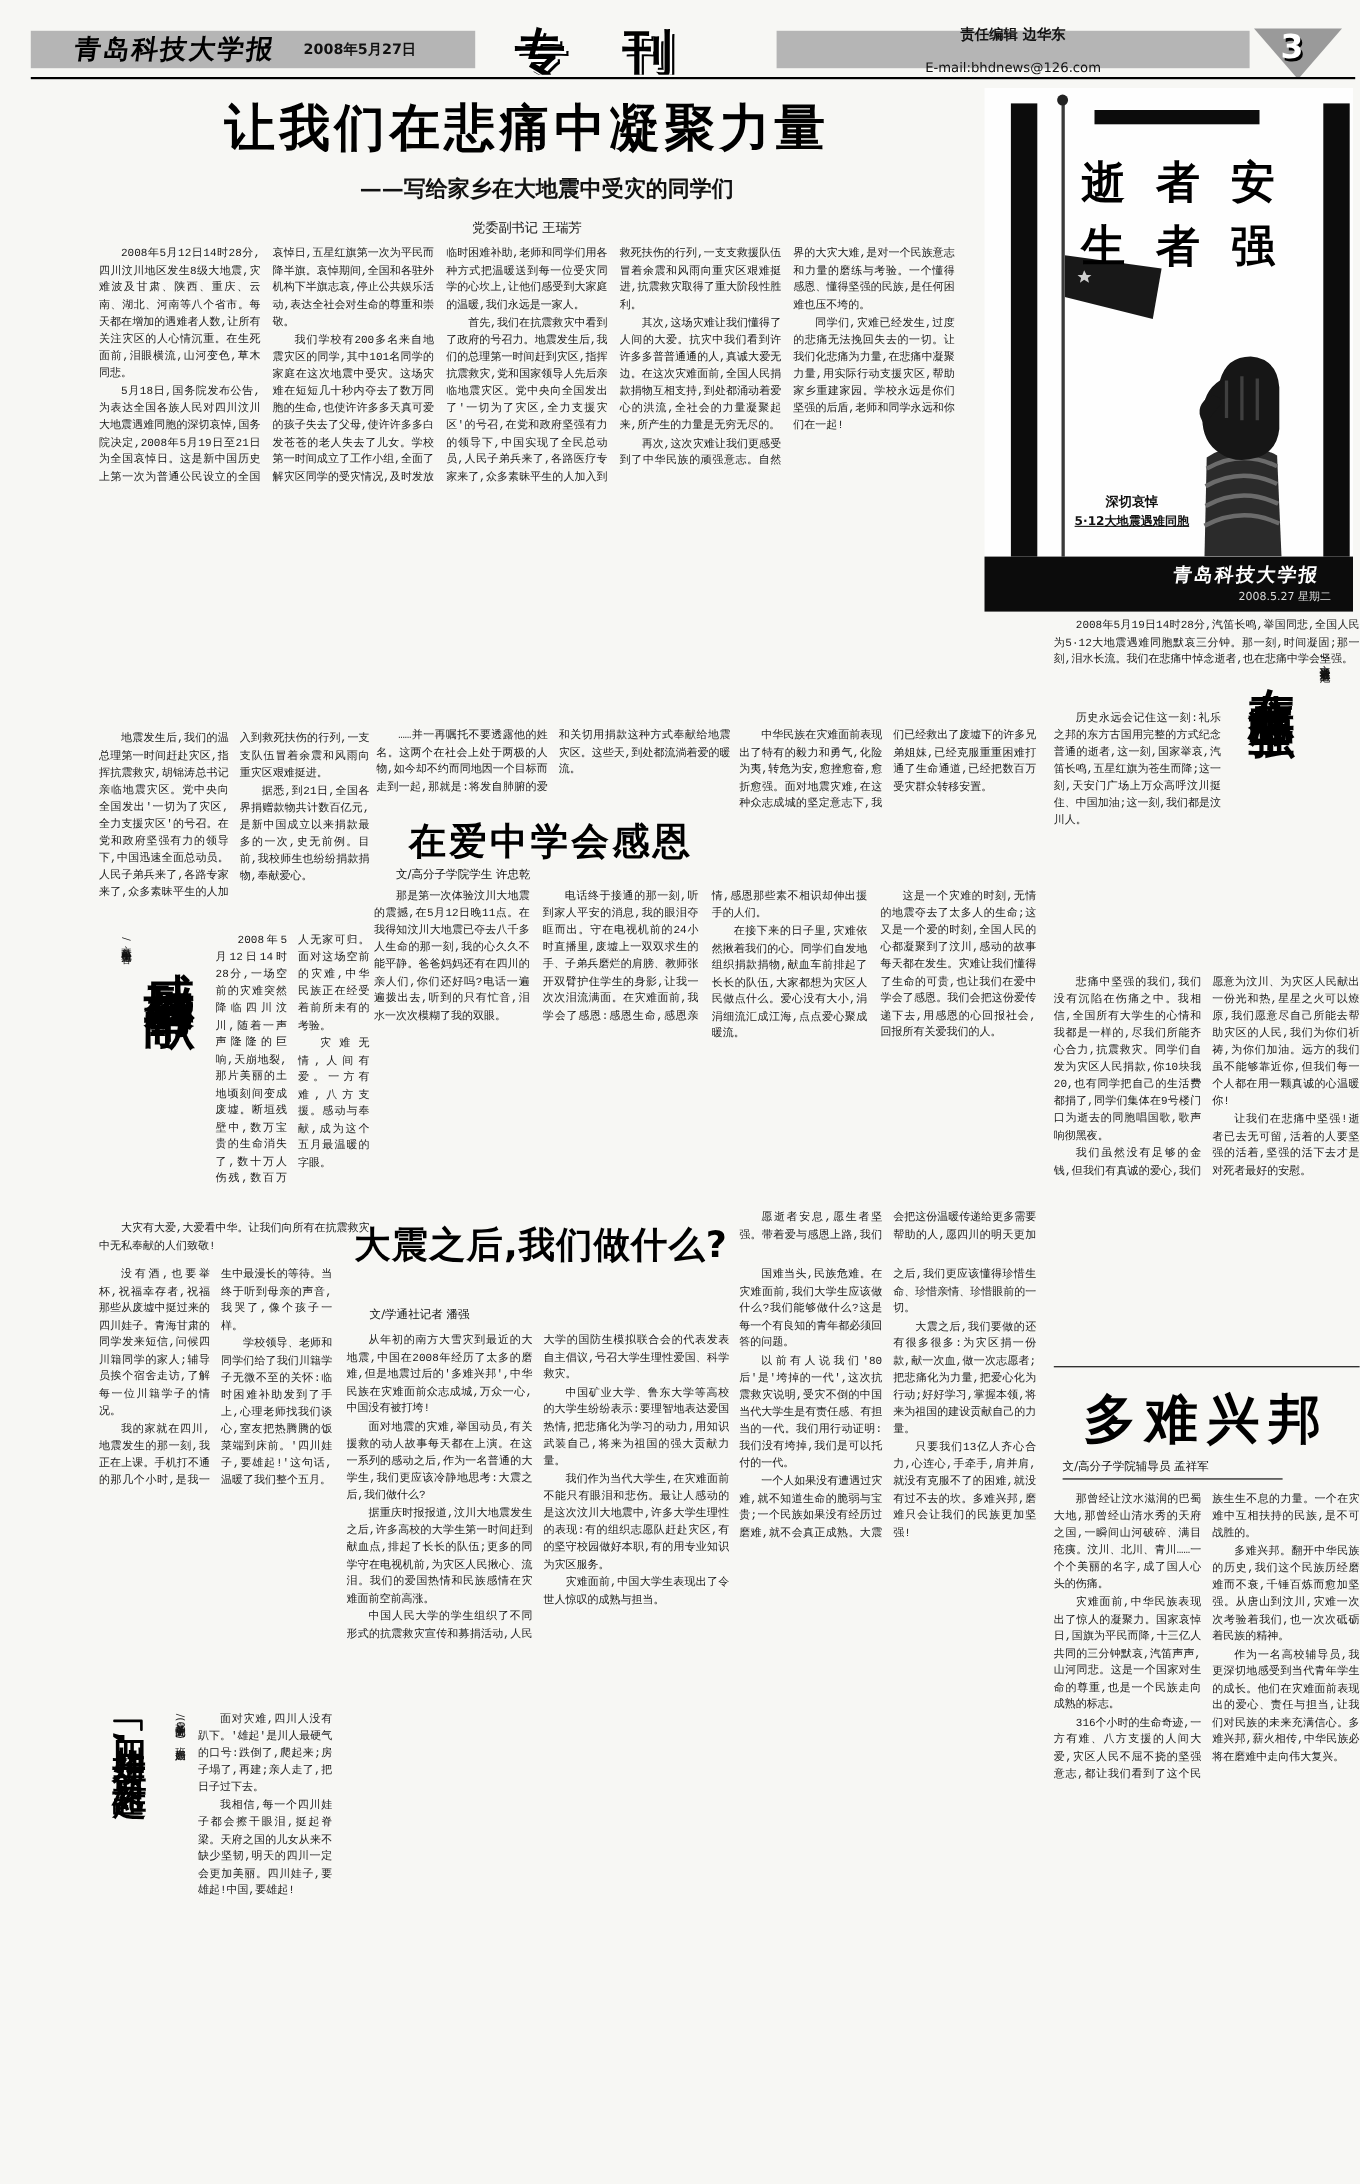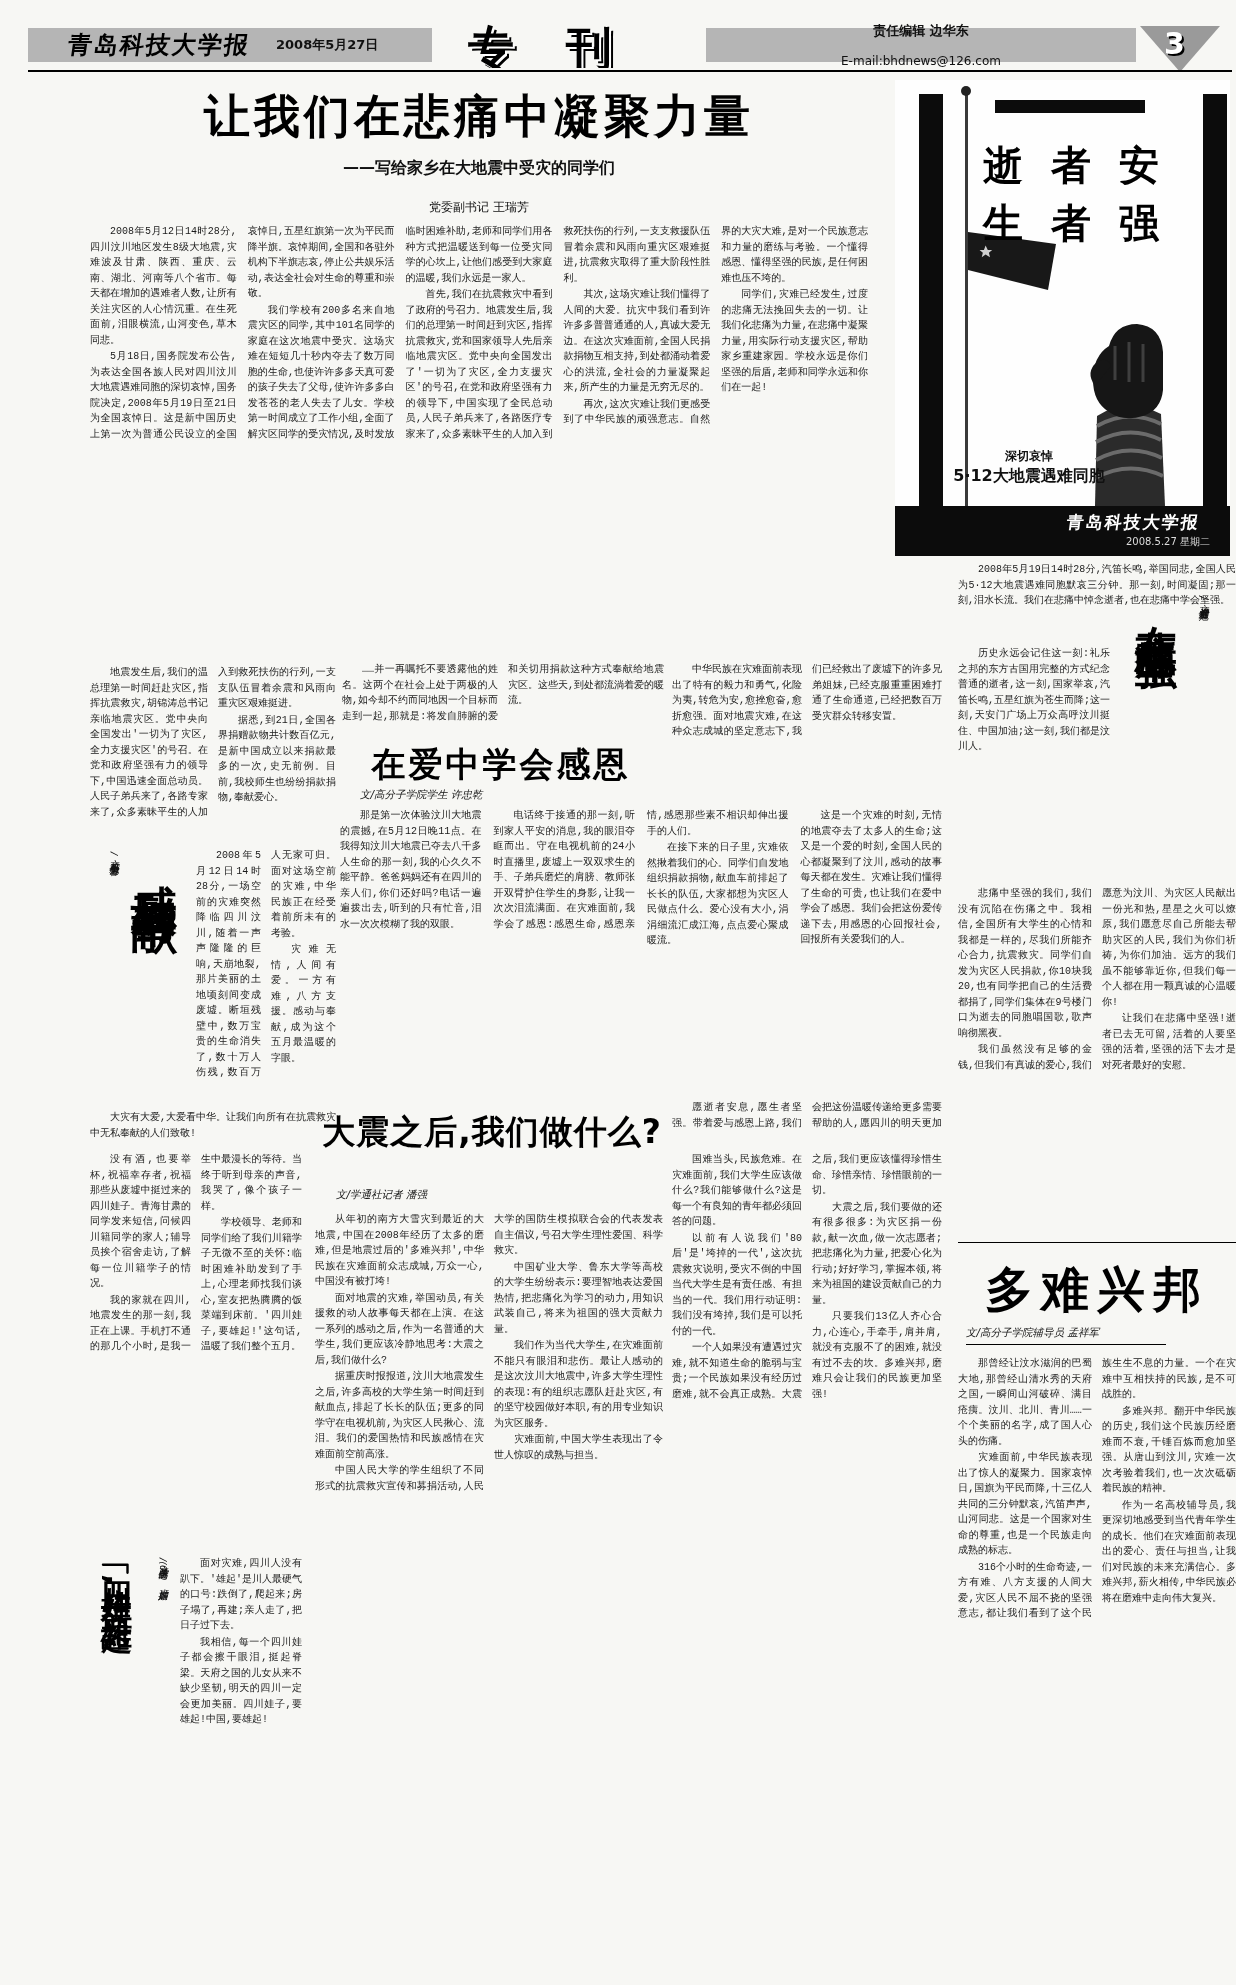"——写给家乡在大地震中受灾的同学们" div.abs { font-size: 16px -> 20px; left: 90px -> 108px }
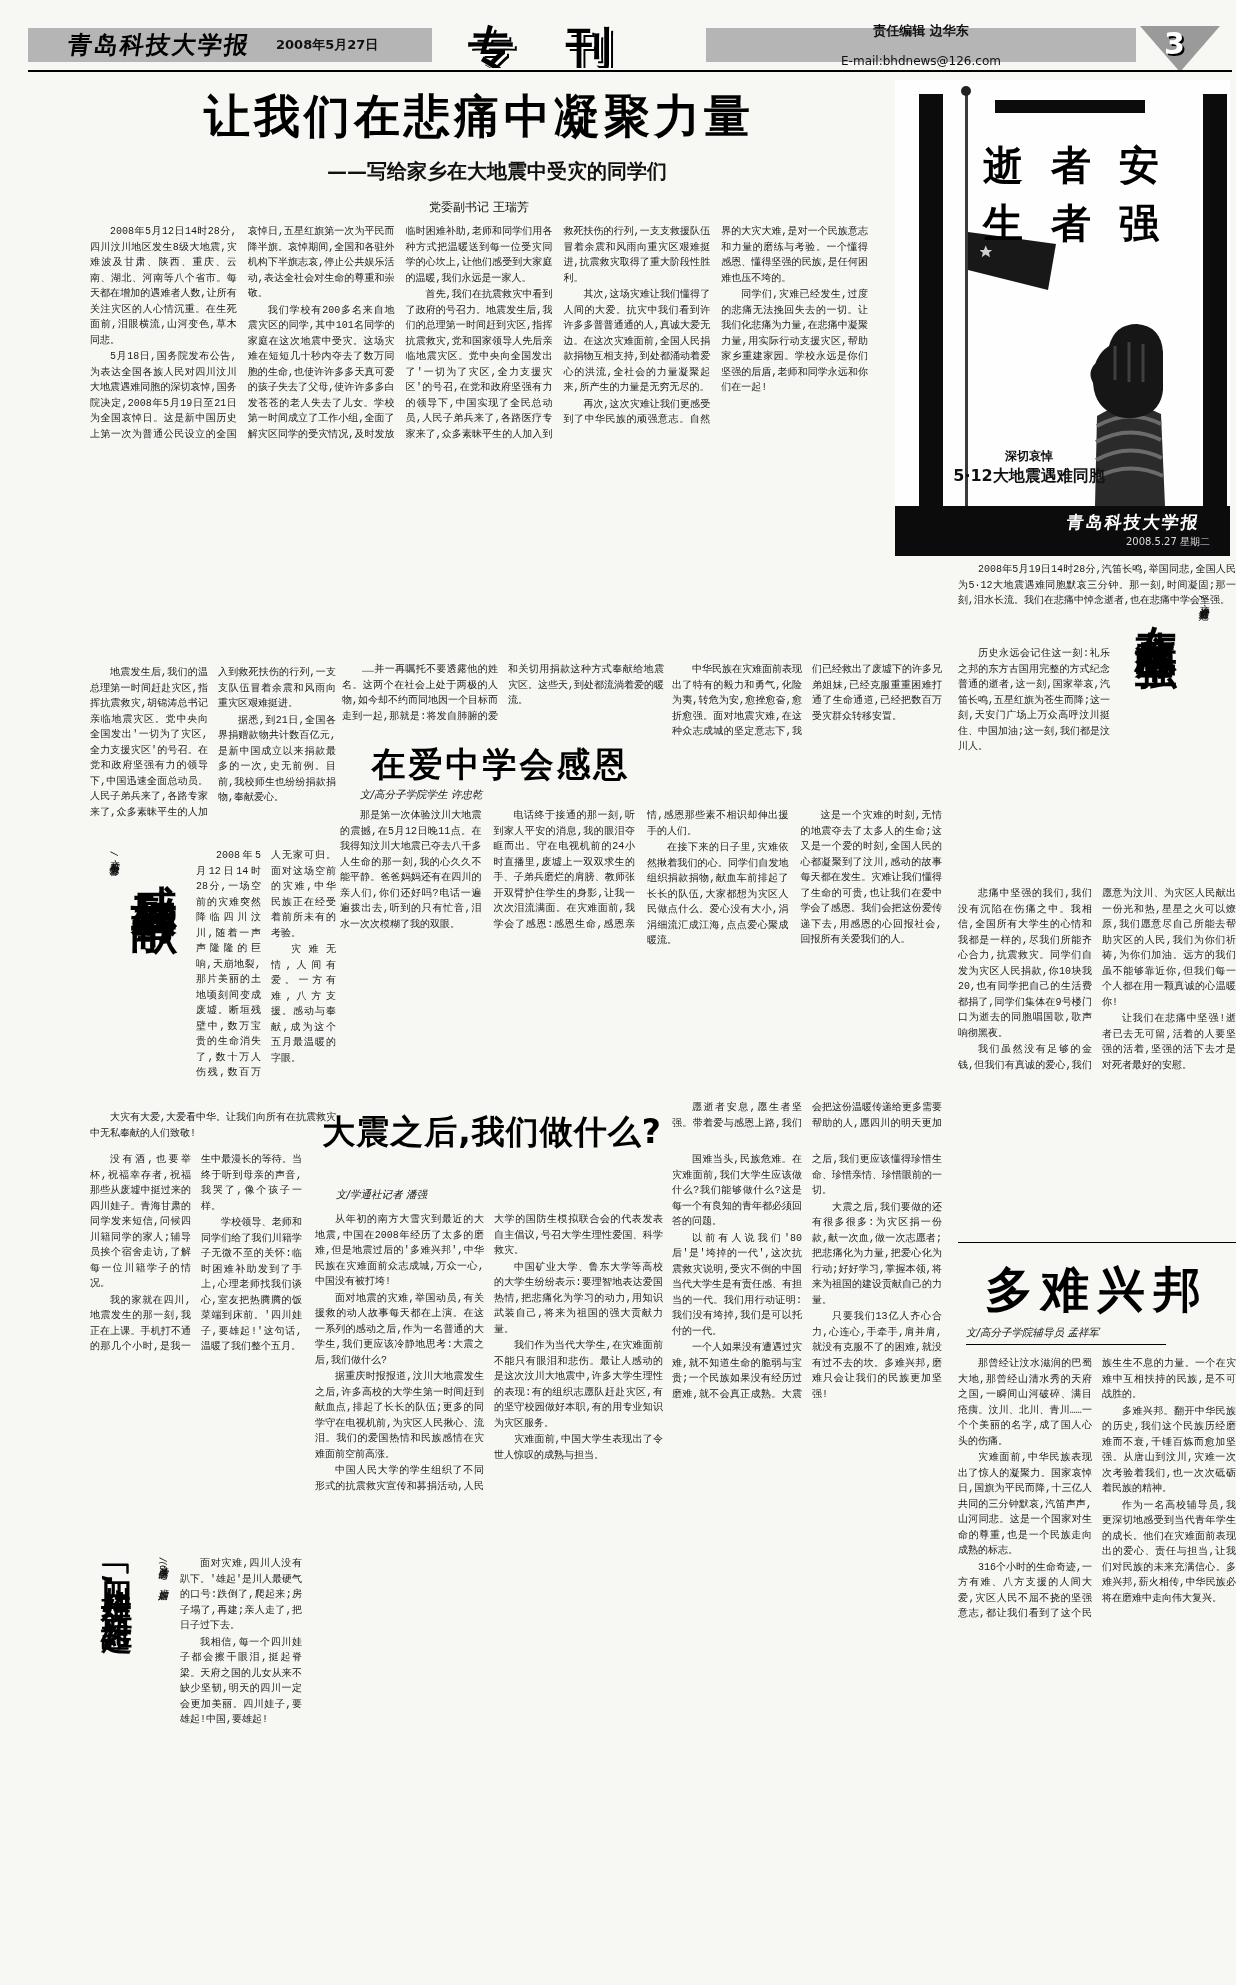"5·12大地震遇难同胞" div.abs { font-size: 16px -> 11px; text-decoration: none -> underline }
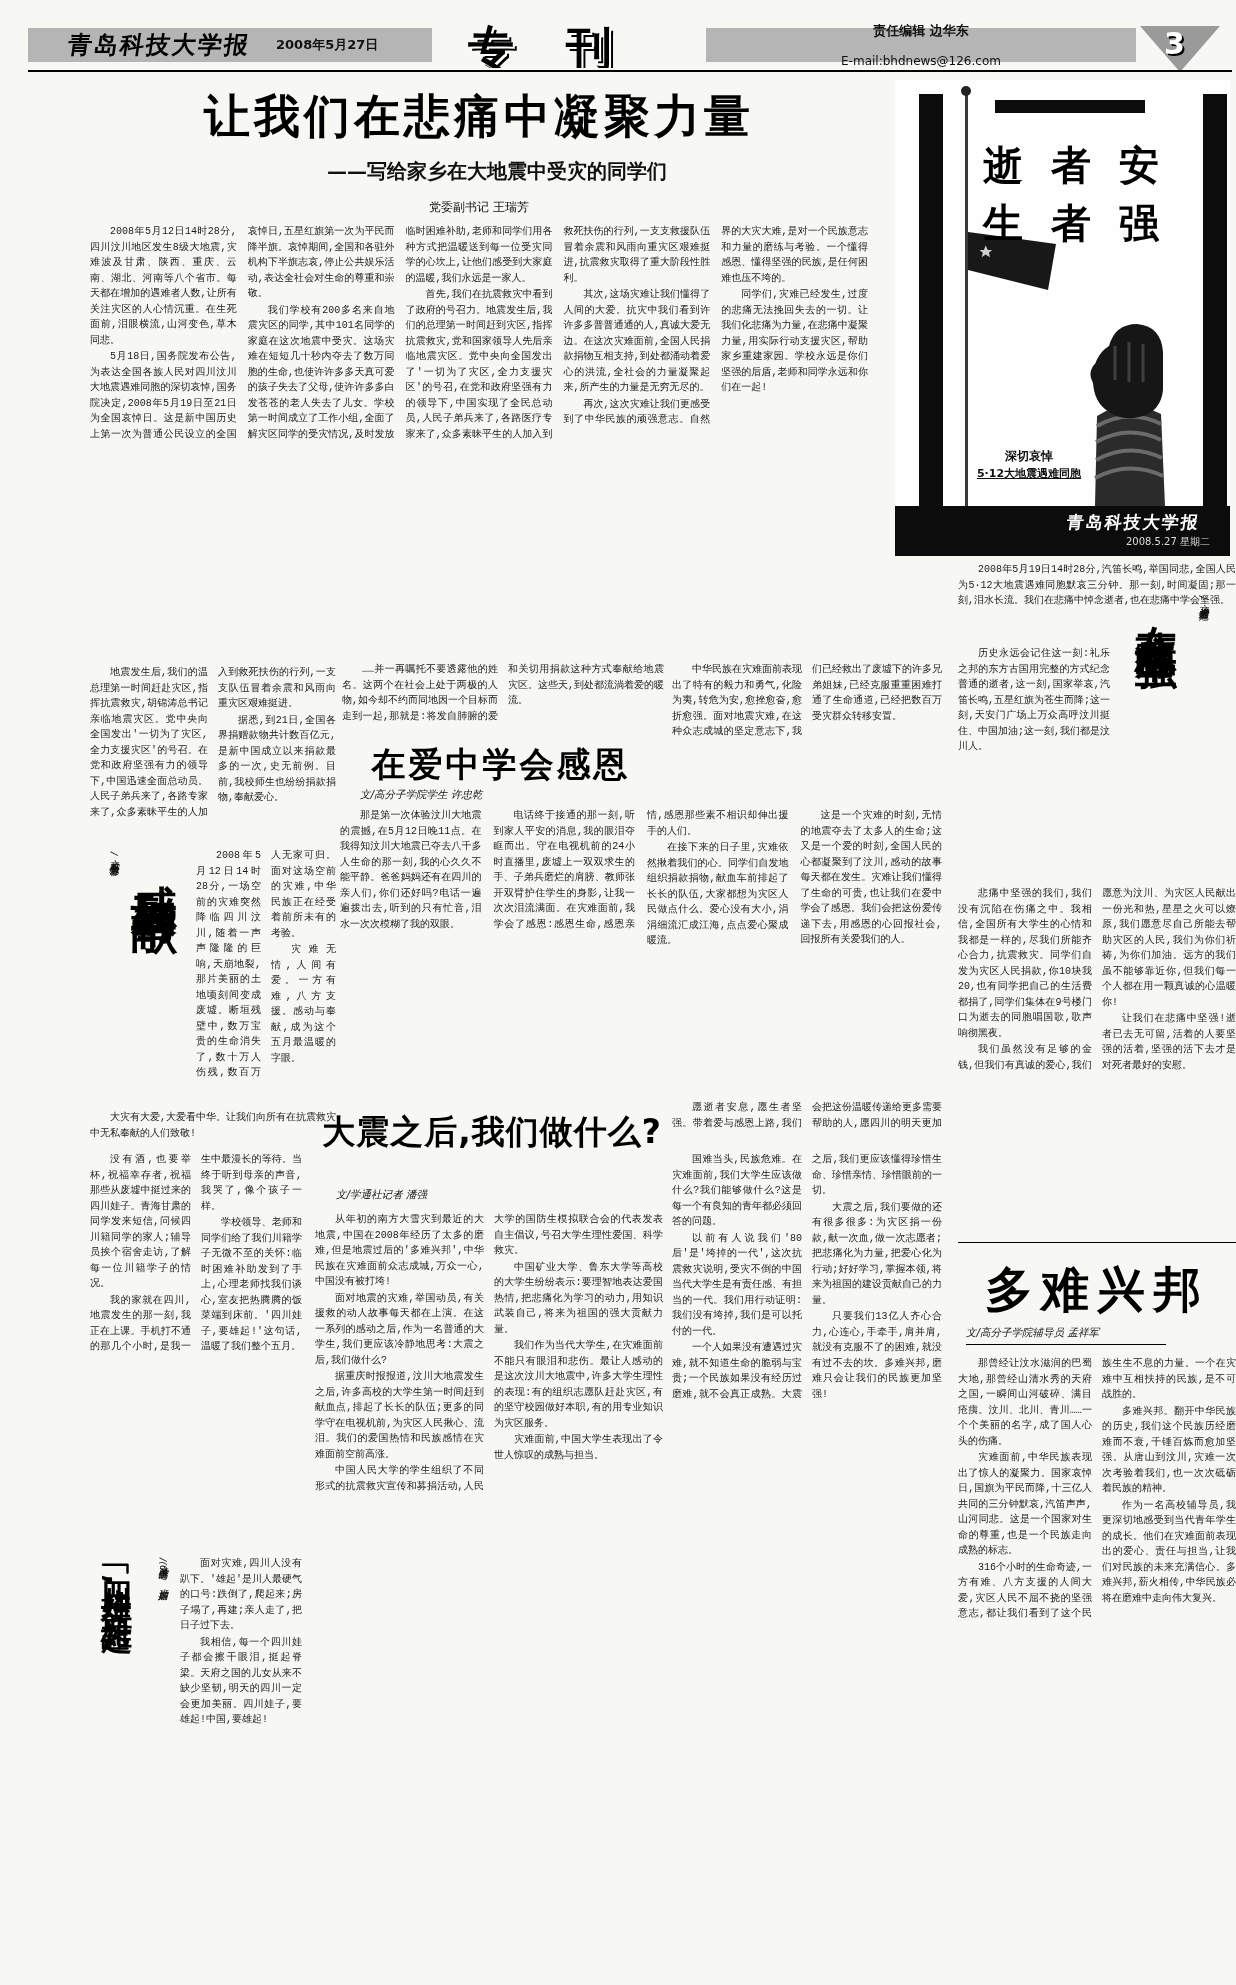"文/高分子学院学生 许忠乾" .byline-s { font-style: italic -> none }
